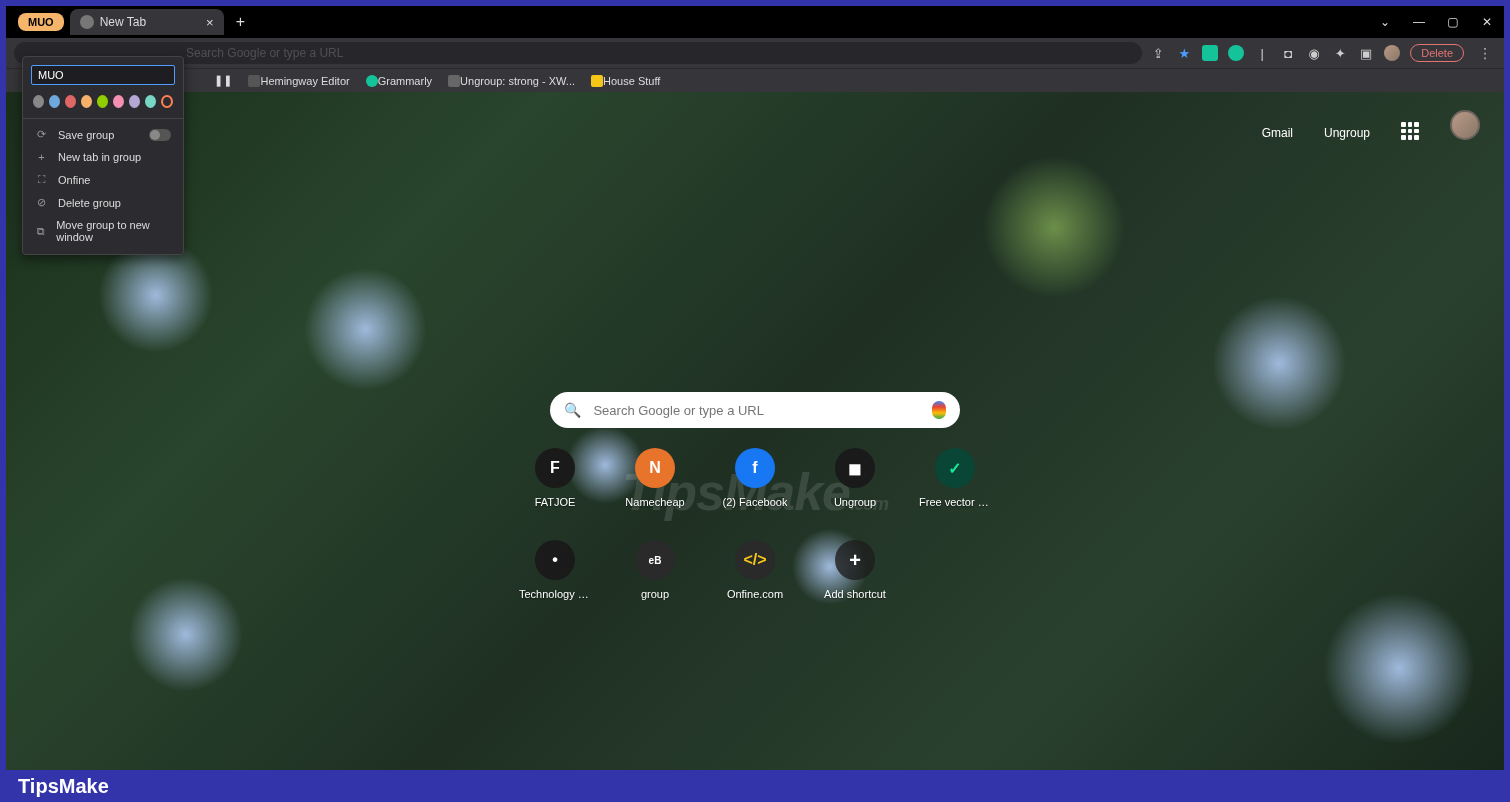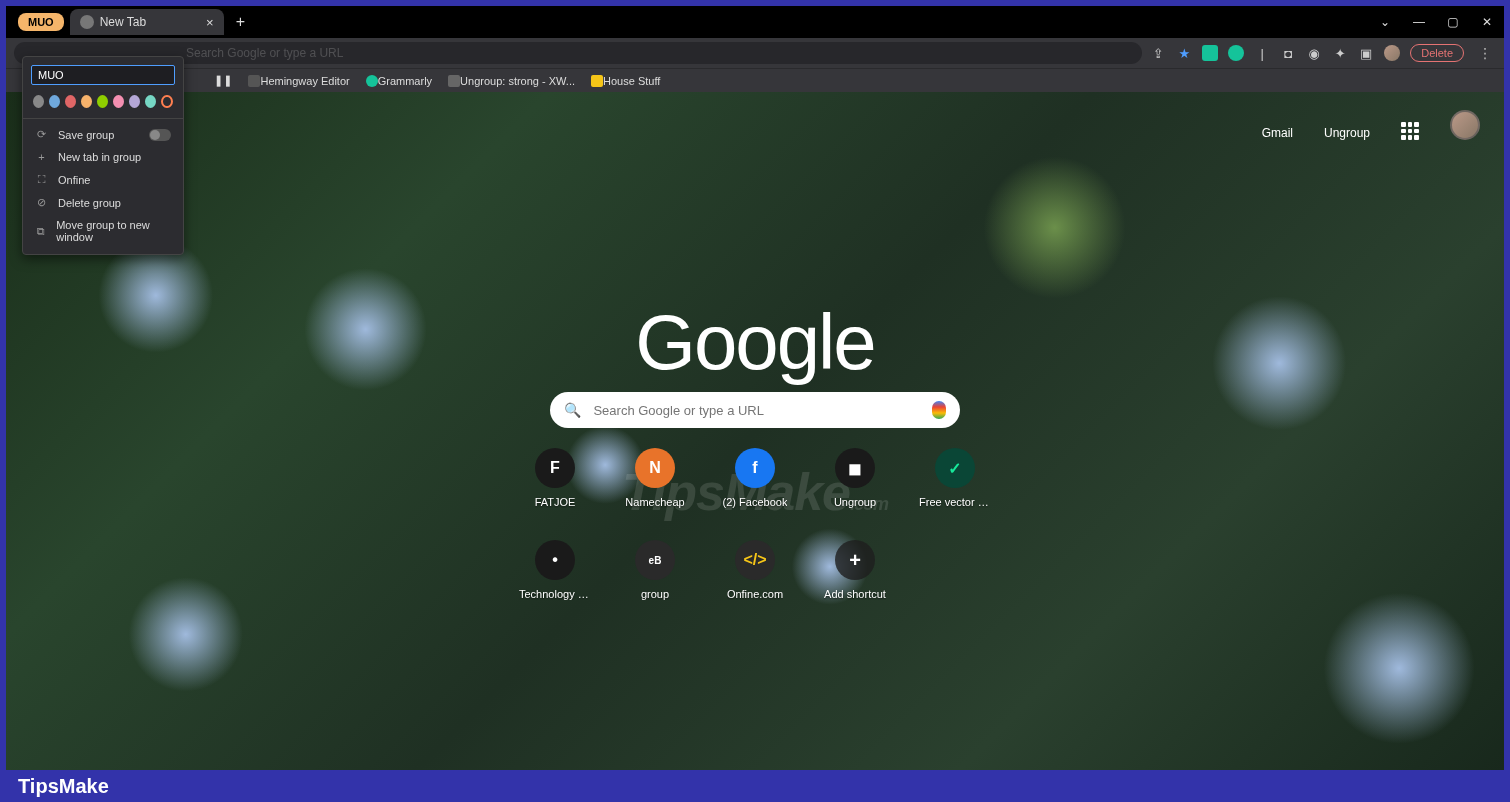"Google" div.google-logo { html: <div>Google</div> -> none }
